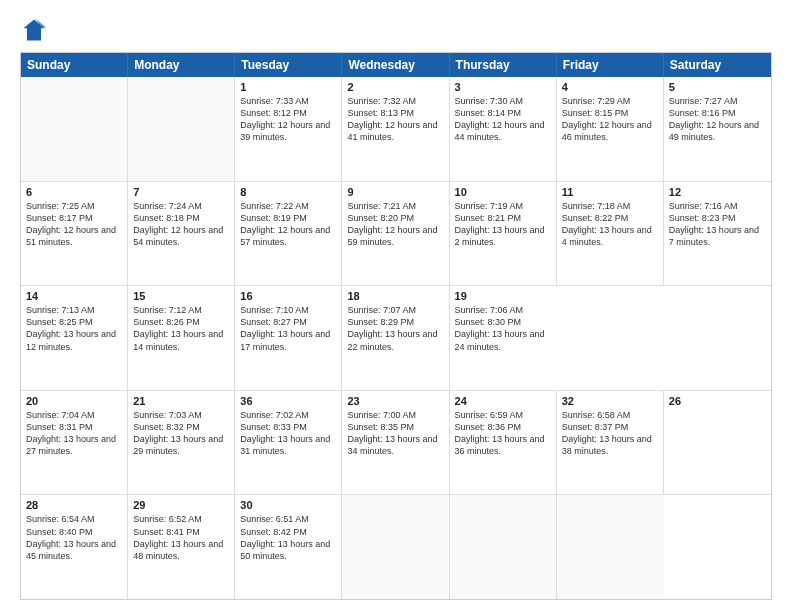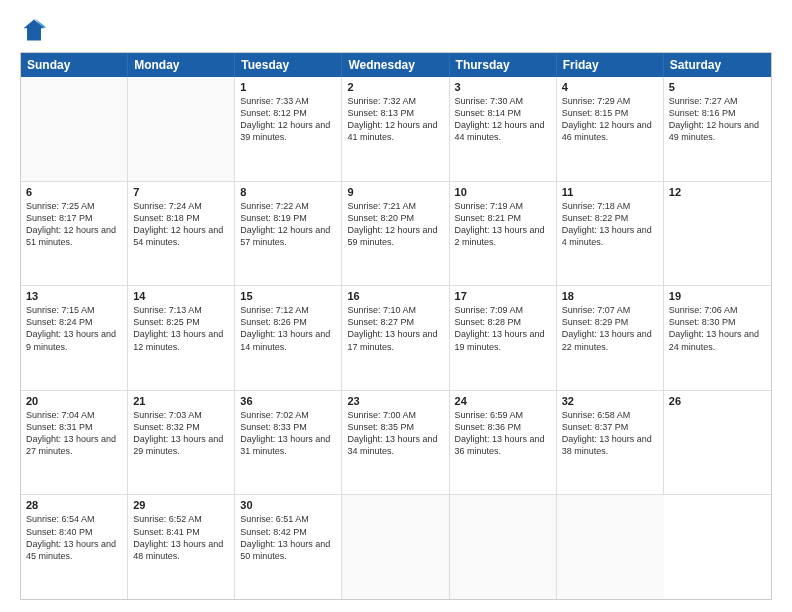"Sunrise: 7:16 AM" div.sun-info { html: none -> <div>Sunrise: 7:16 AM<br>Sunset: 8:23 PM<br>Daylight: 13 hours and 7 minutes.</div> }
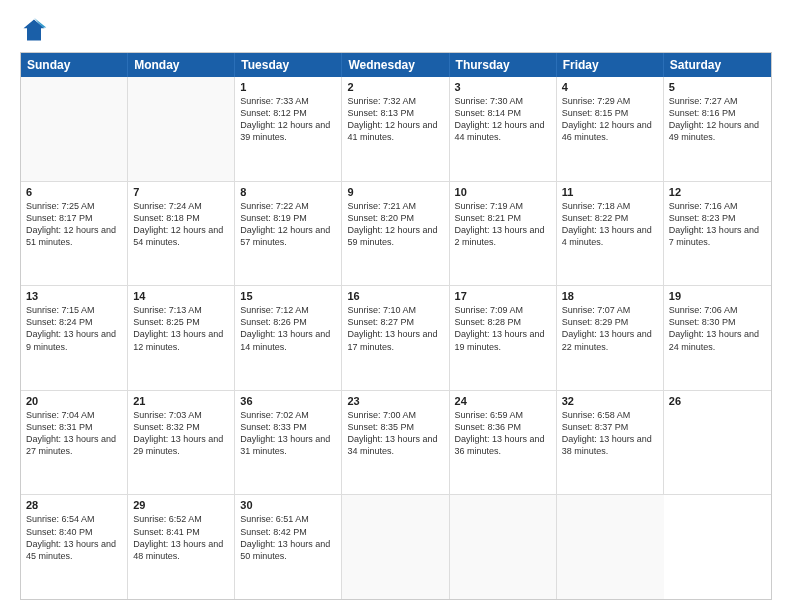"13" div.cal-cell { html: <div> <div>13</div> <div>Sunrise: 7:15 AM<br>Sunset: 8:24 PM<br>Daylight: 13 hours and 9 minutes.</div> </div> -> none }
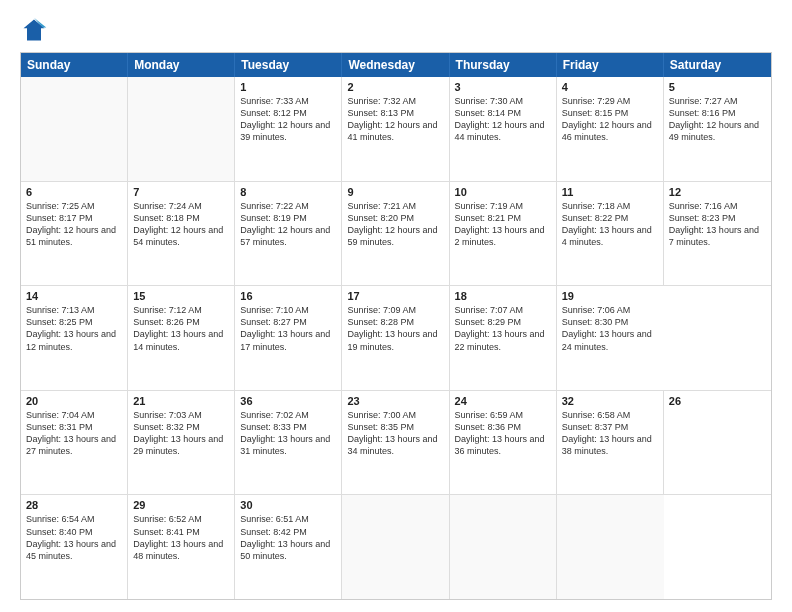"17" div.cal-cell { html: <div> <div>17</div> <div>Sunrise: 7:09 AM<br>Sunset: 8:28 PM<br>Daylight: 13 hours and 19 minutes.</div> </div> -> none }
